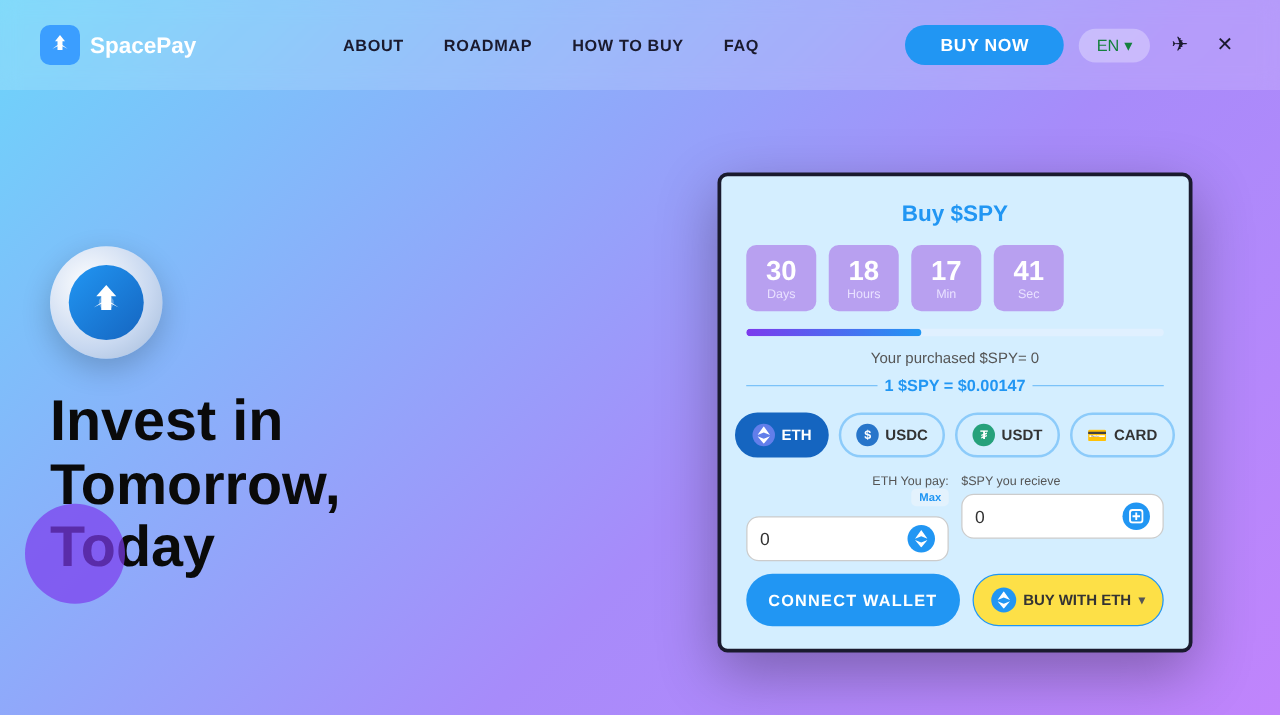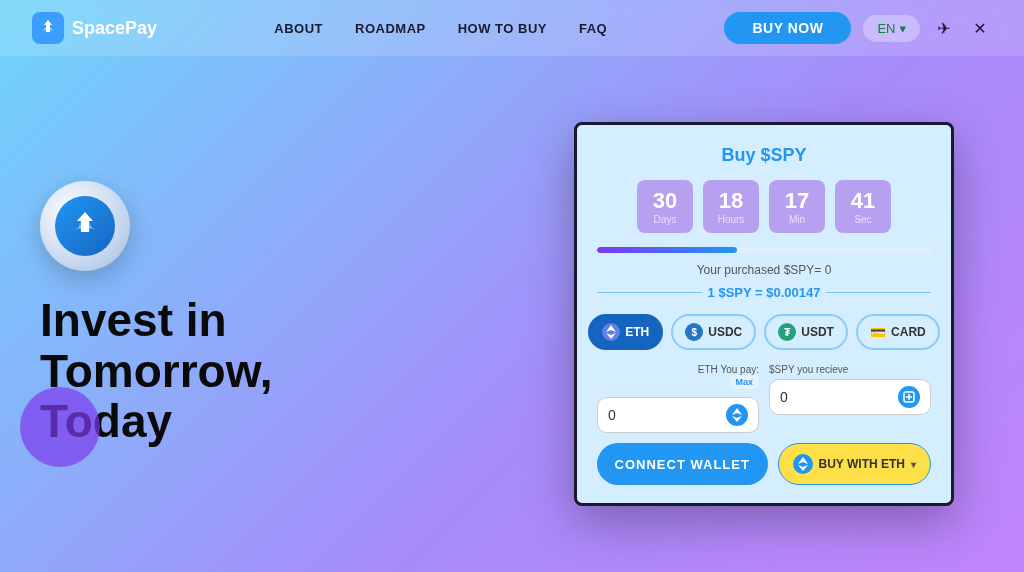"SpacePay" header { height: 56px -> 72px }
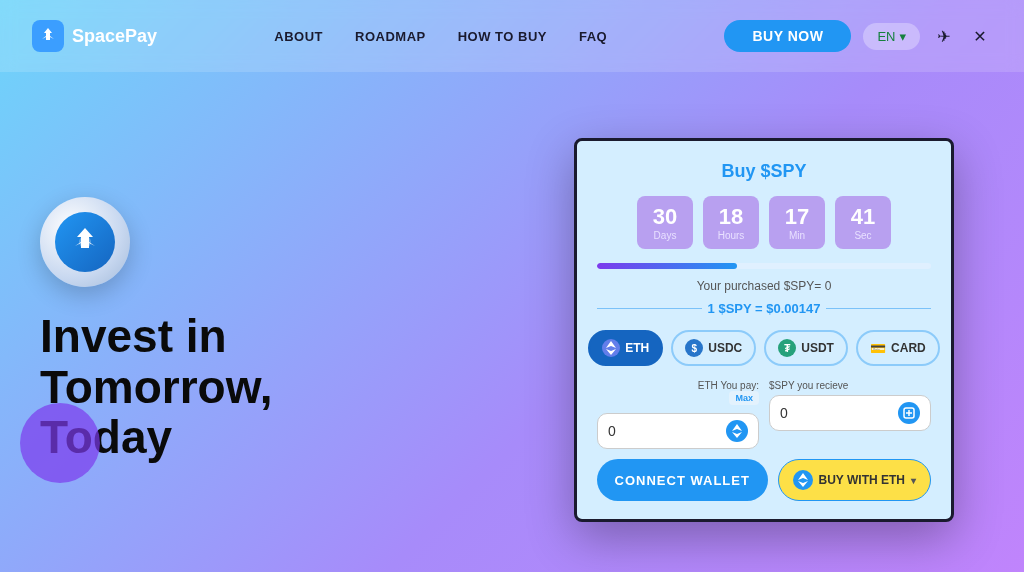"30" .countdown { justify-content: center -> none }
